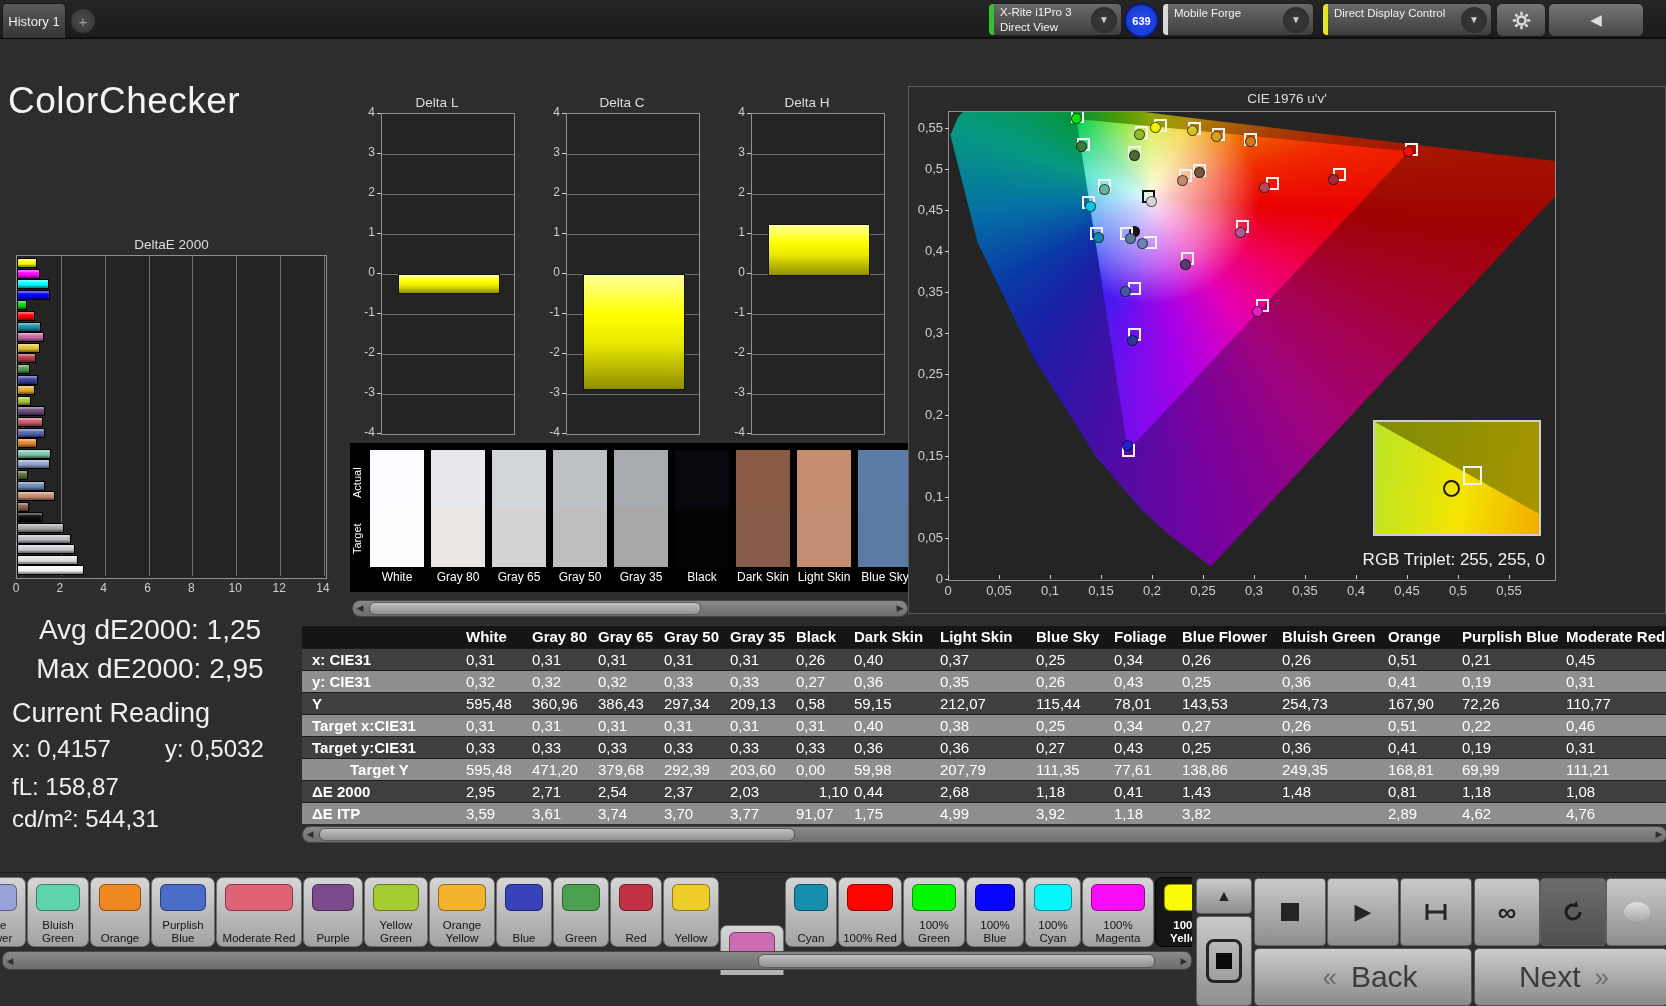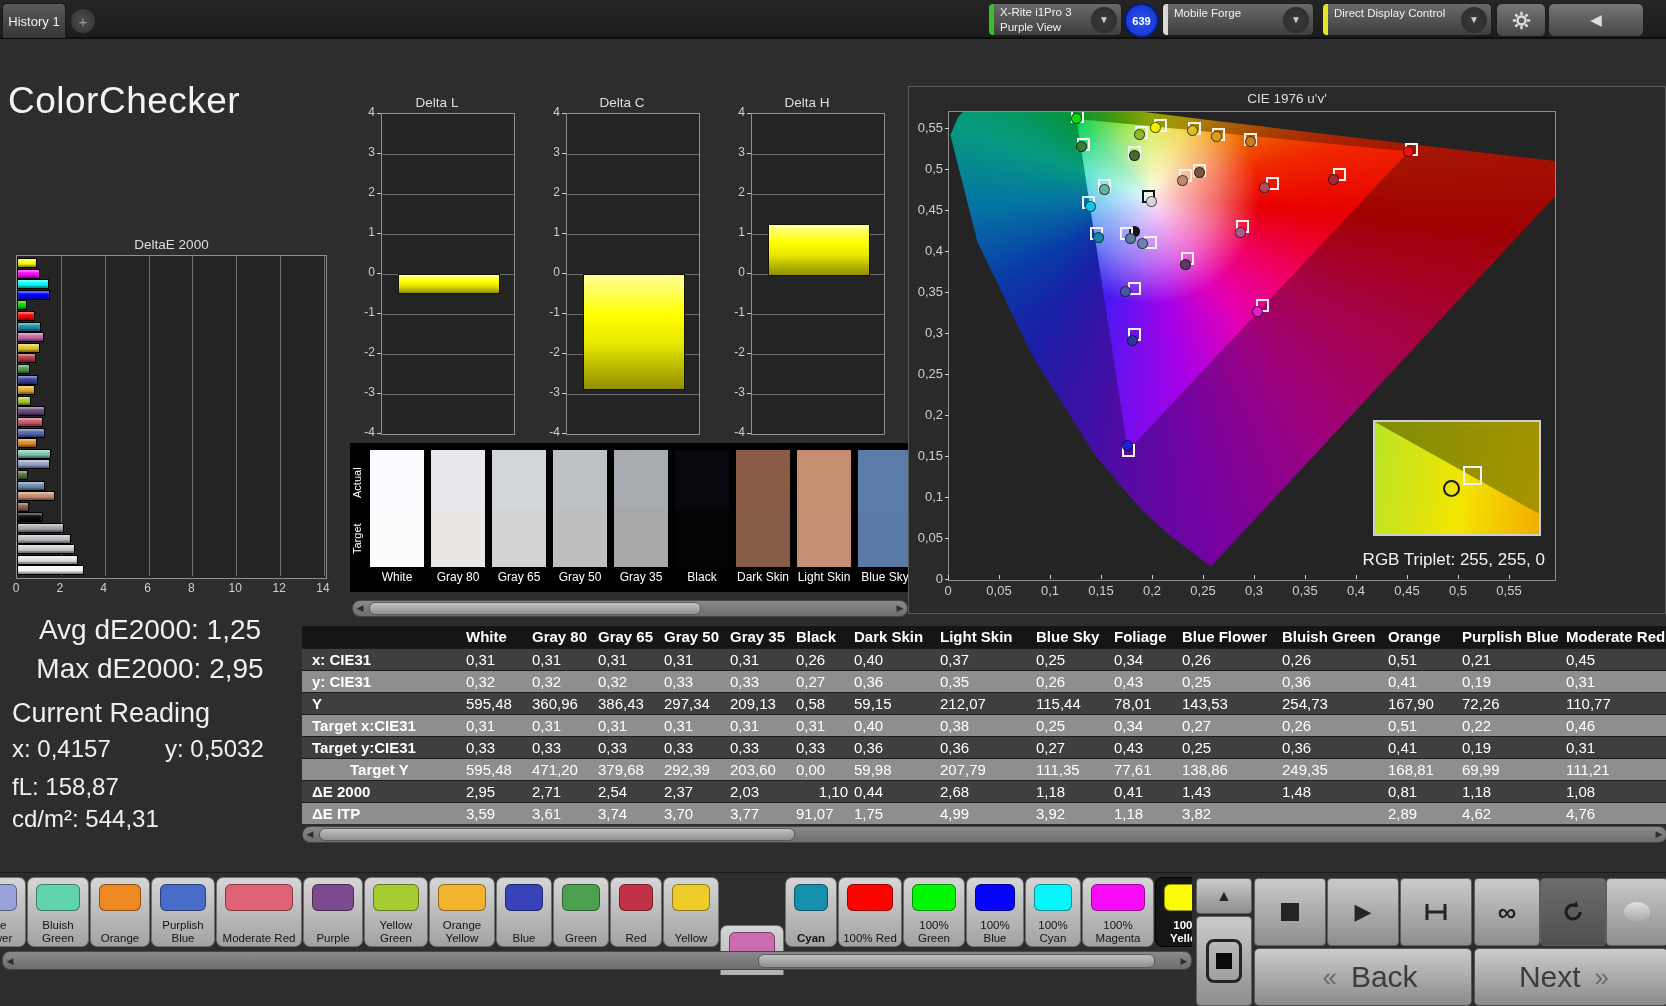"Purple View" div { text: Purple -> Direct }
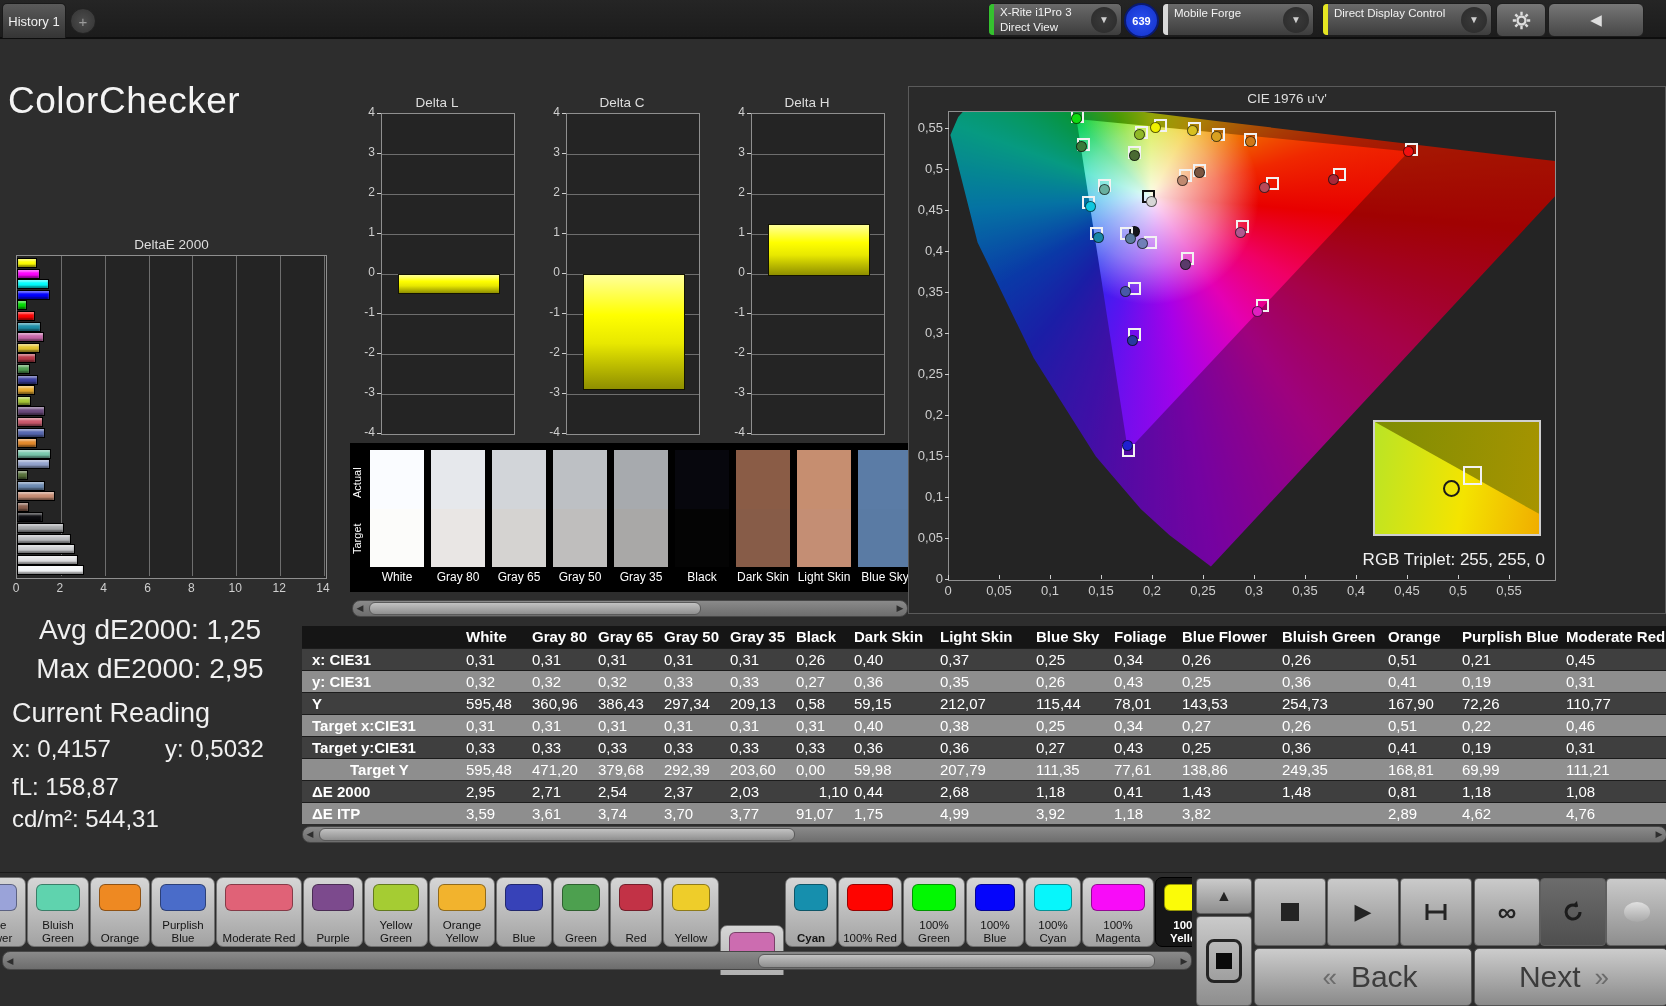"Cyan" div.patch { font-weight: bold -> none }
